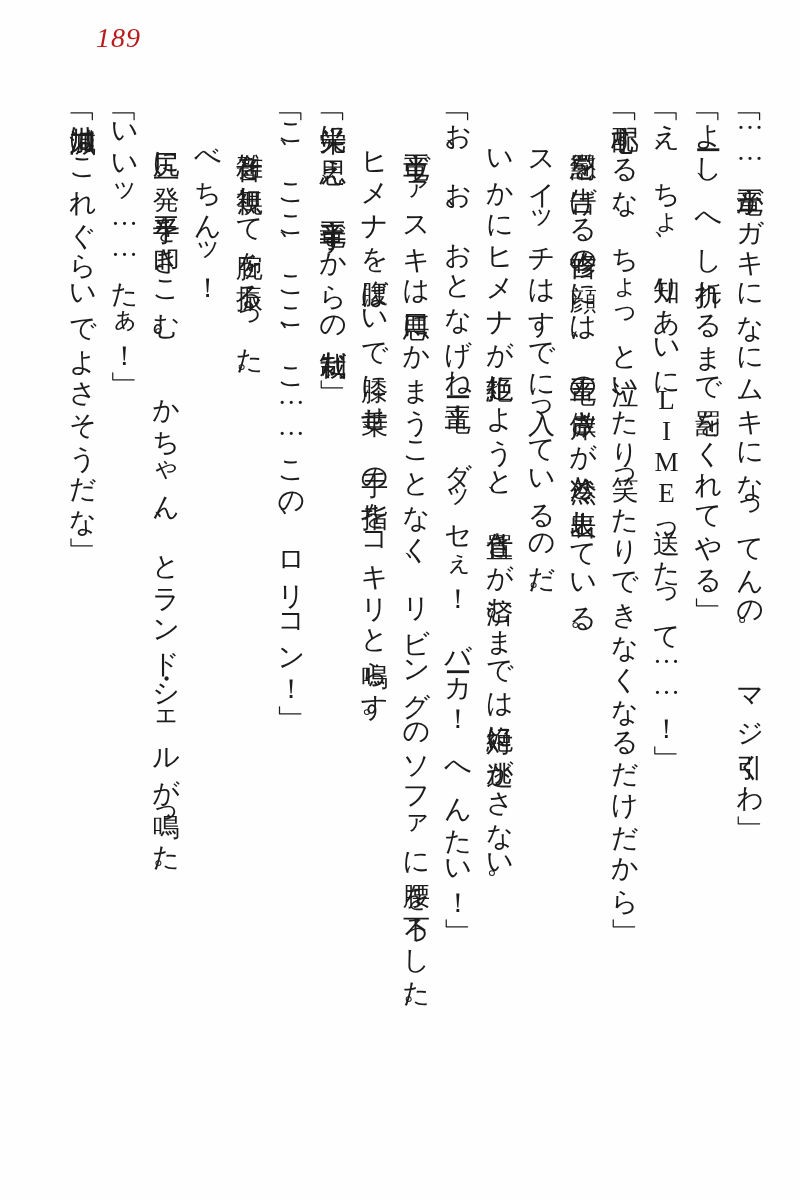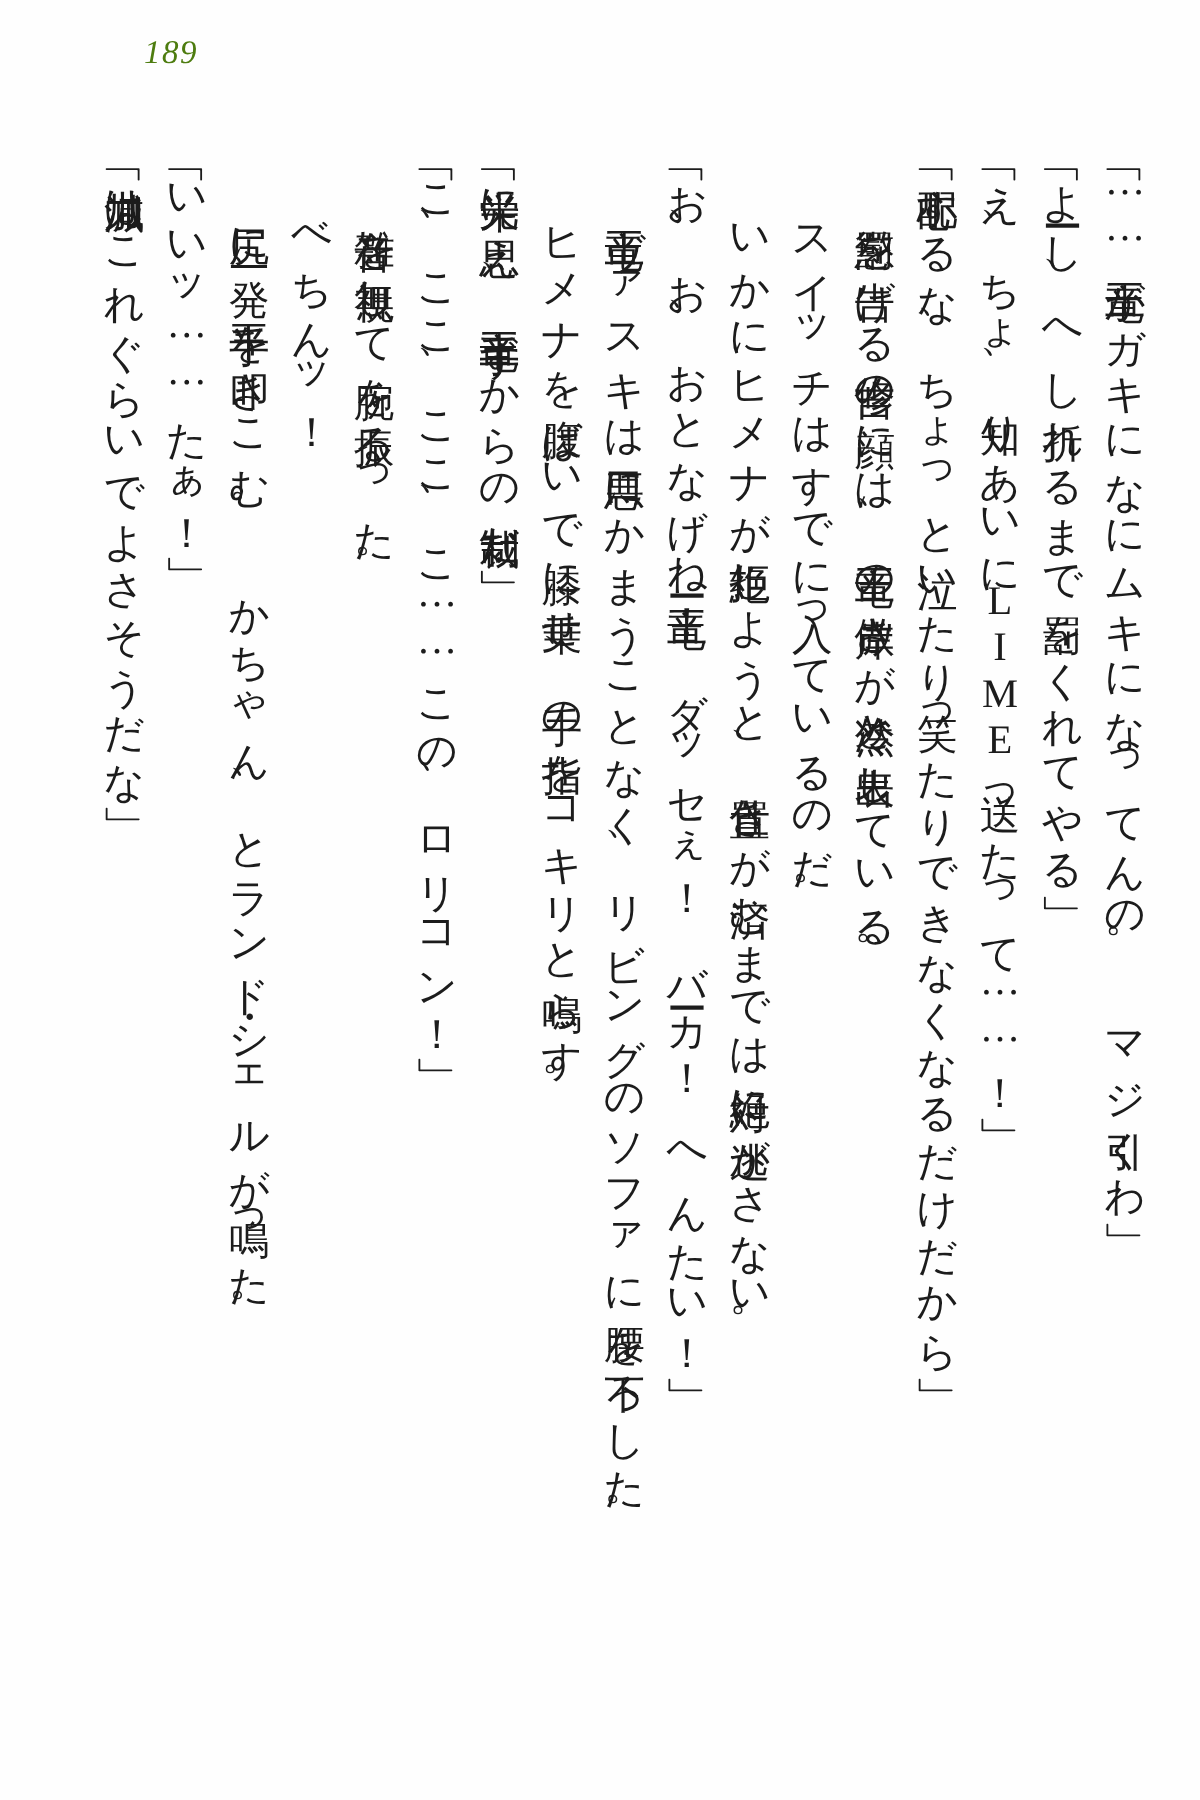"189" .page-number { color: #4d7c0f -> #b91c1c; font-size: 22px -> 28px }
